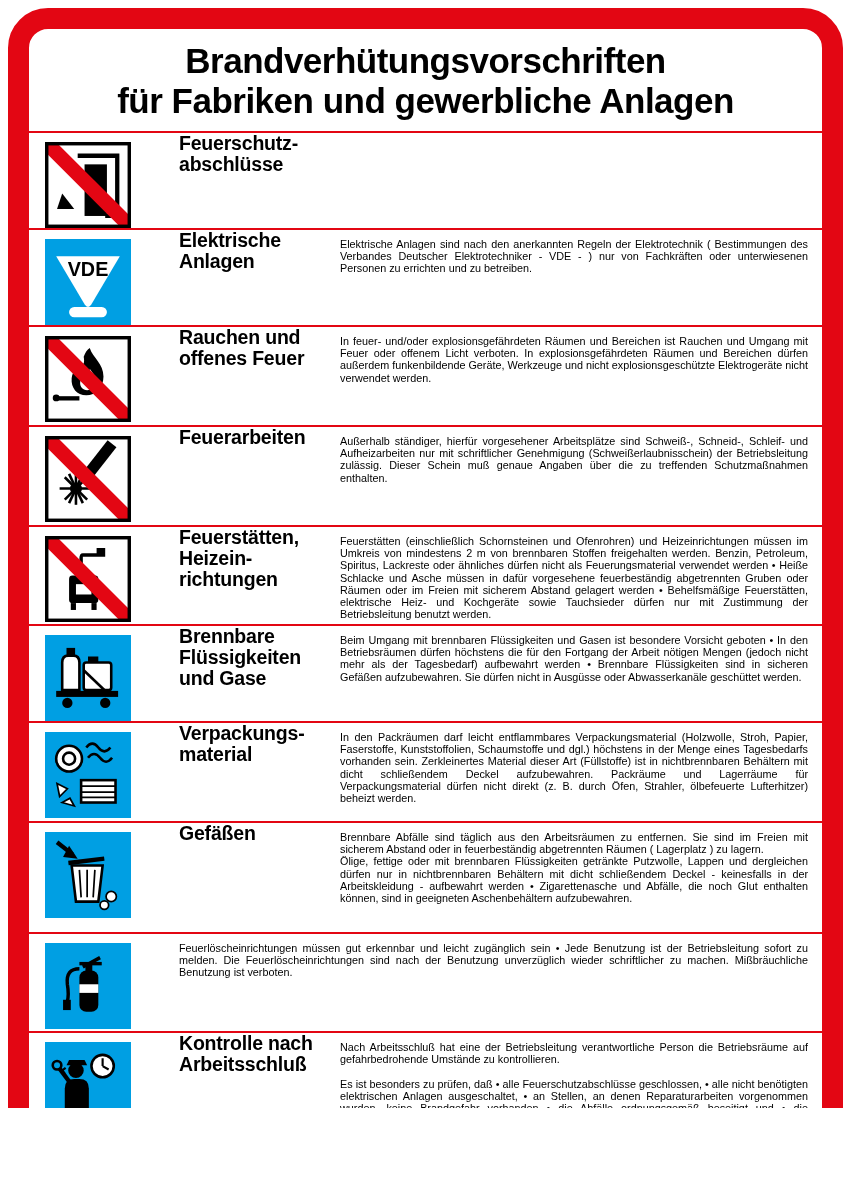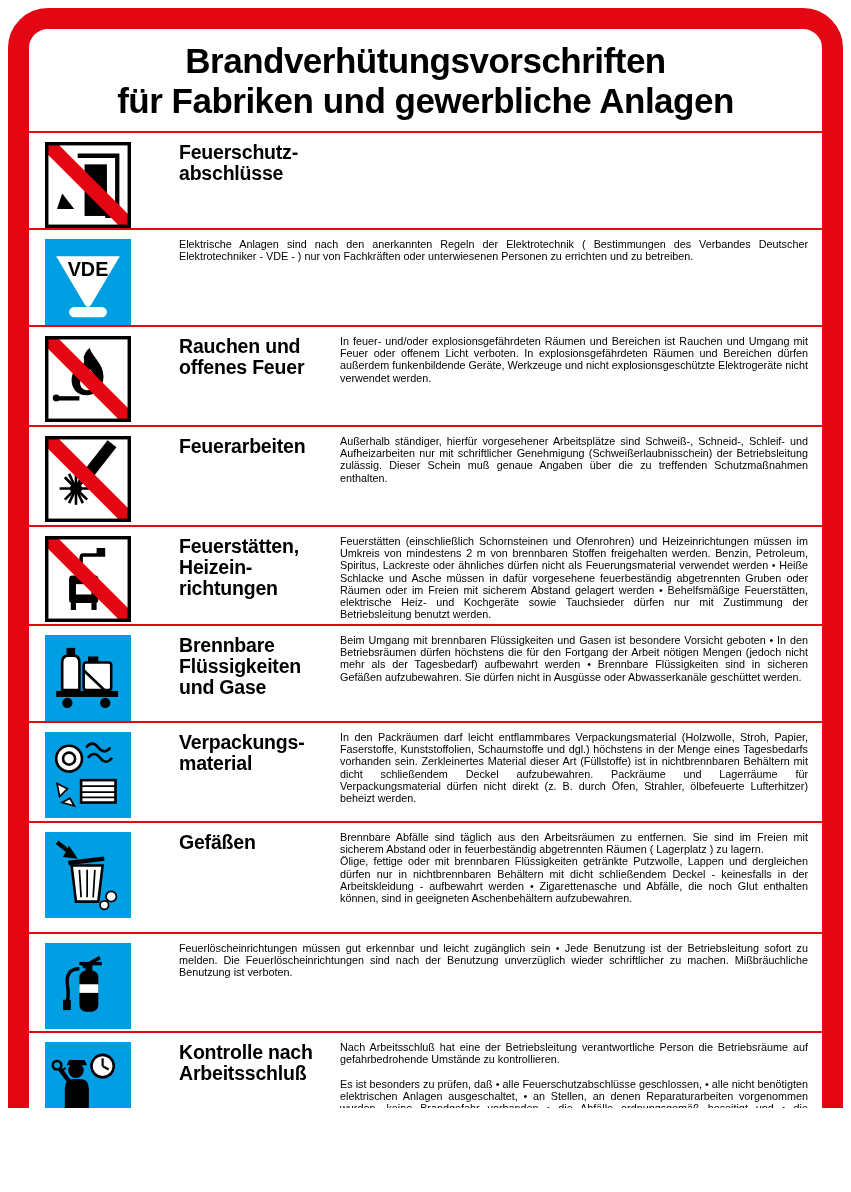"Feuerschutz-" .heading-cell { padding-top: 9px -> none }
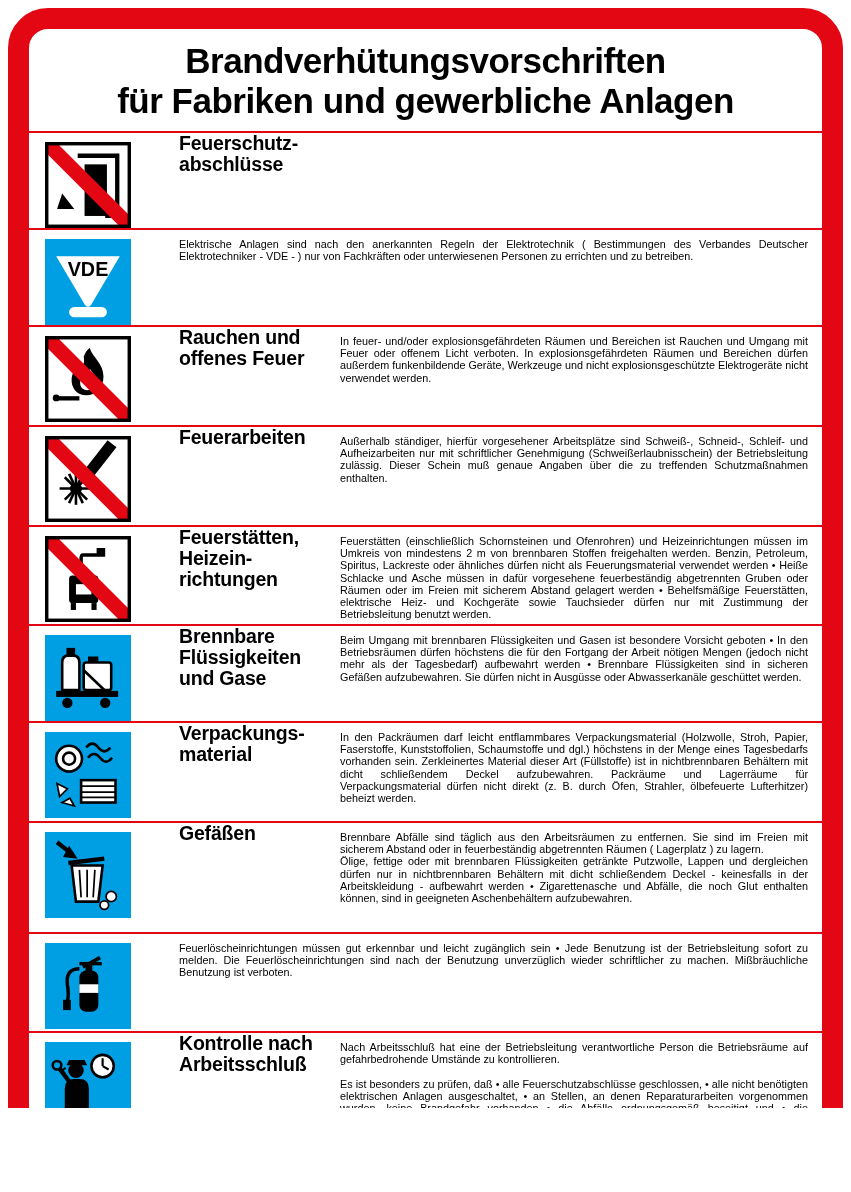"Elektrische" div.heading-cell { html: none -> <div>Elektrische Anlagen</div> }
